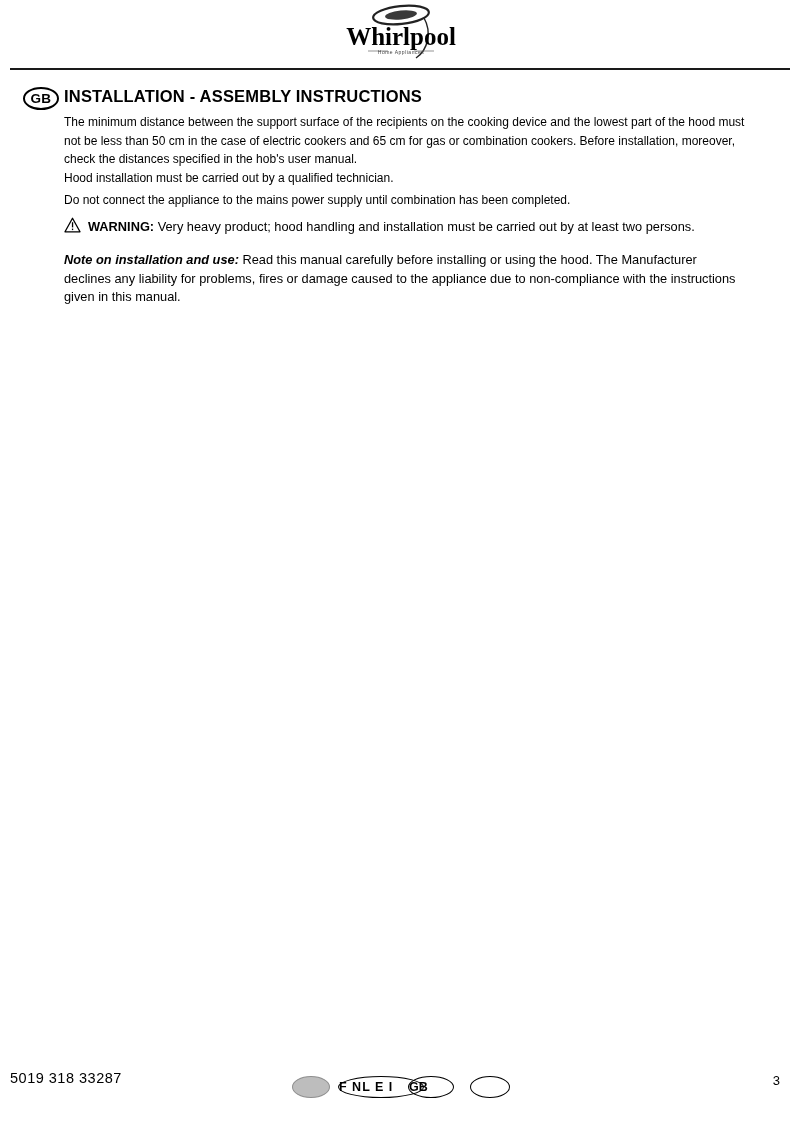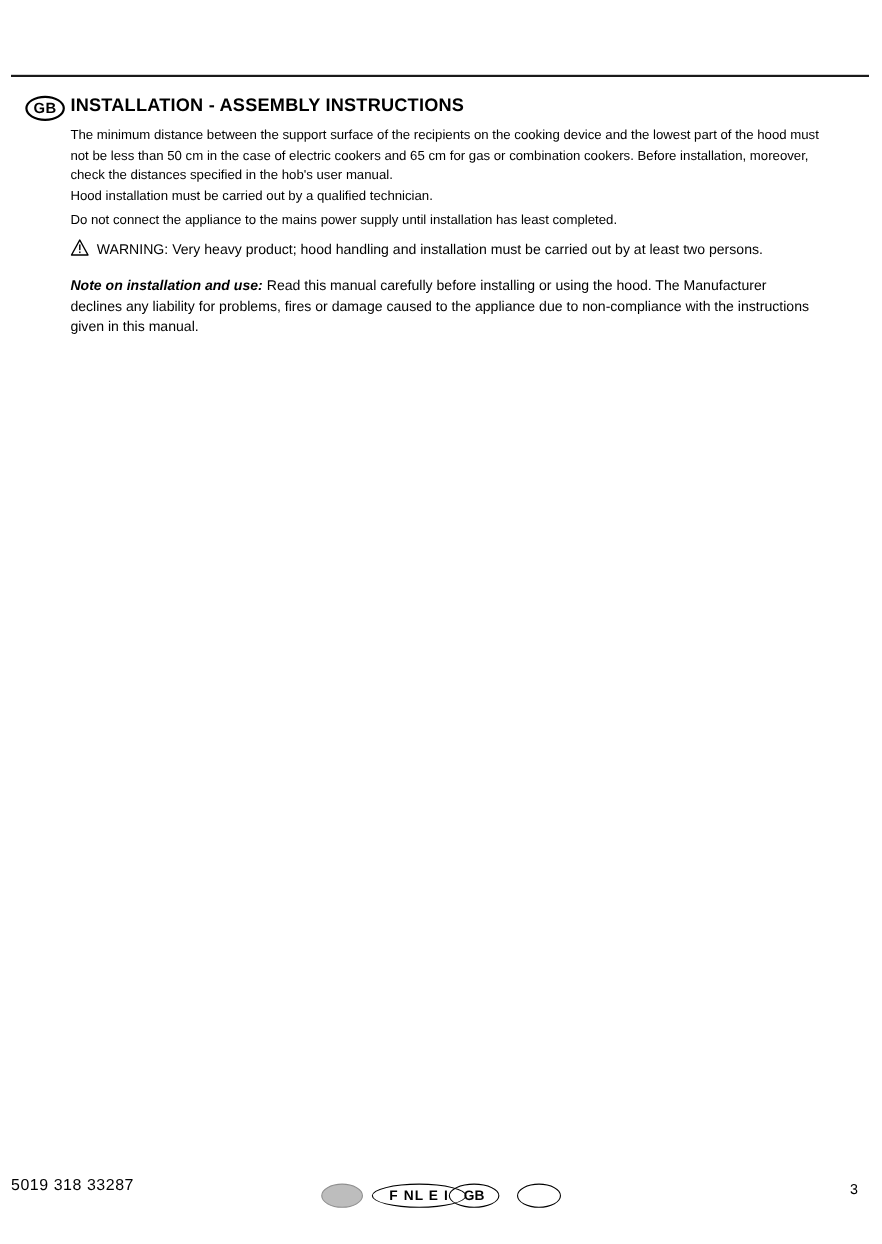"Whirlpool" div.logo-wrap { html: none -> <div> <svg> <ellipse></ellipse> <ellipse></ellipse> <path></path> <text>Whirlpool</text> <line></line> <line></line> <text>Home Appliances</text> </svg> </div> }
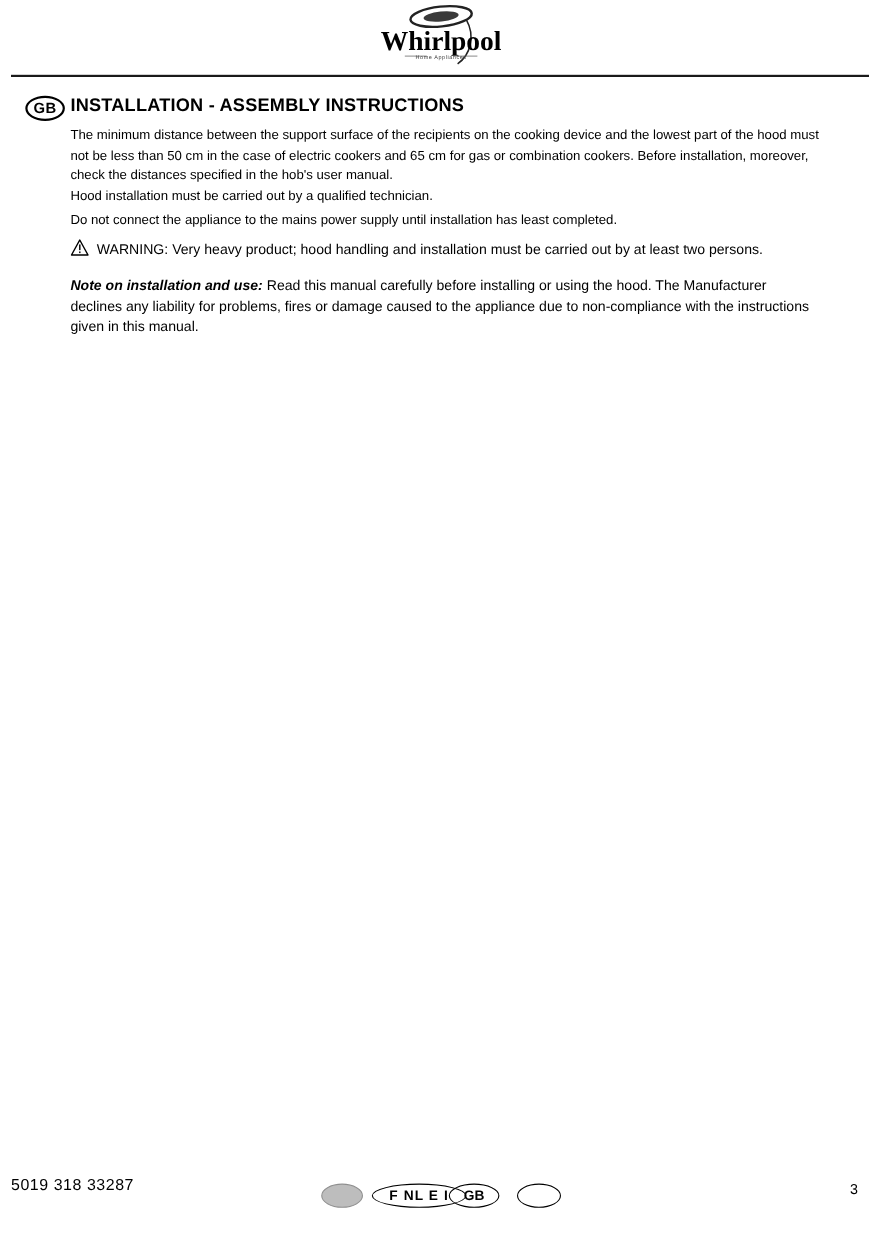"Do not connect the appliance" p.para { text: installation has least -> combination has been }
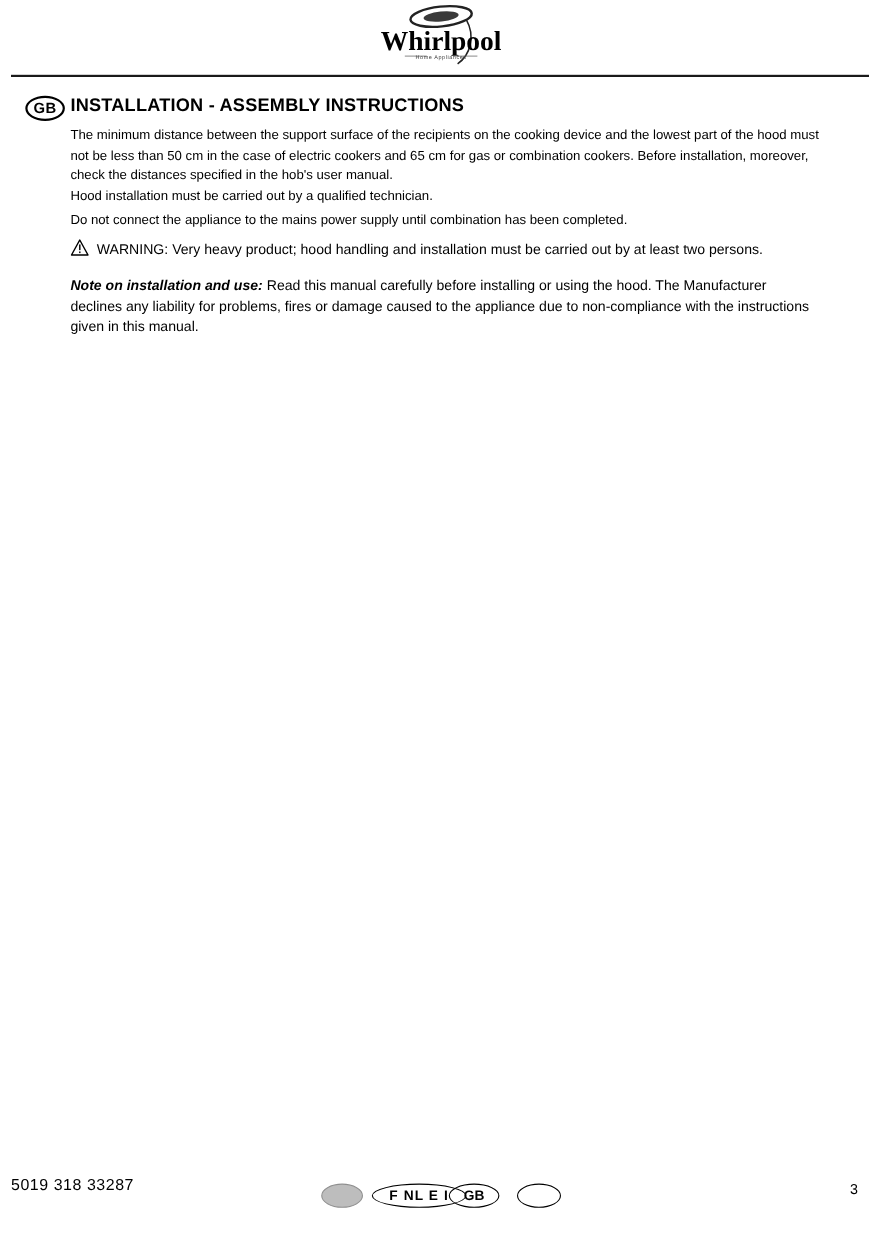"WARNING:" .warning-label { font-weight: normal -> bold }
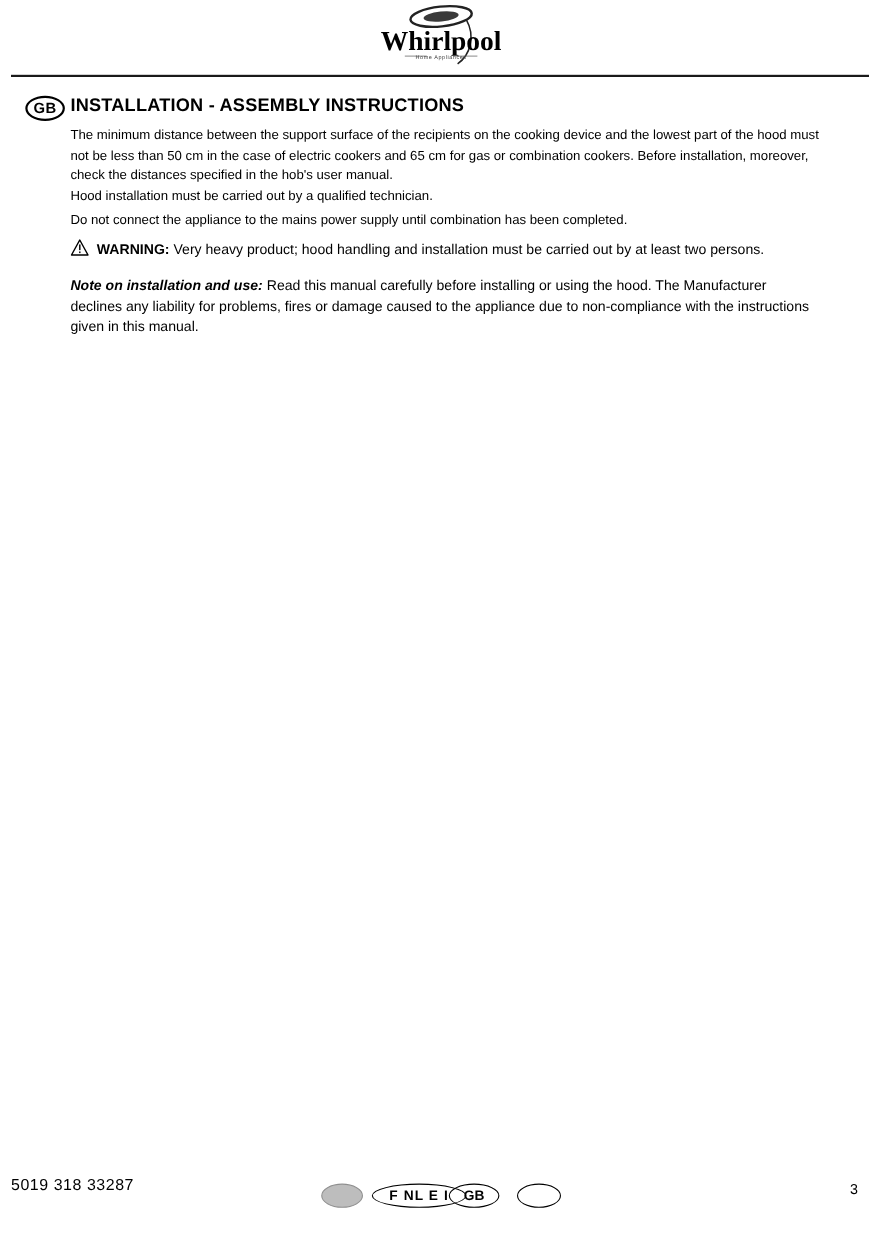"F NL E I" .oval { justify-content: center -> none }
